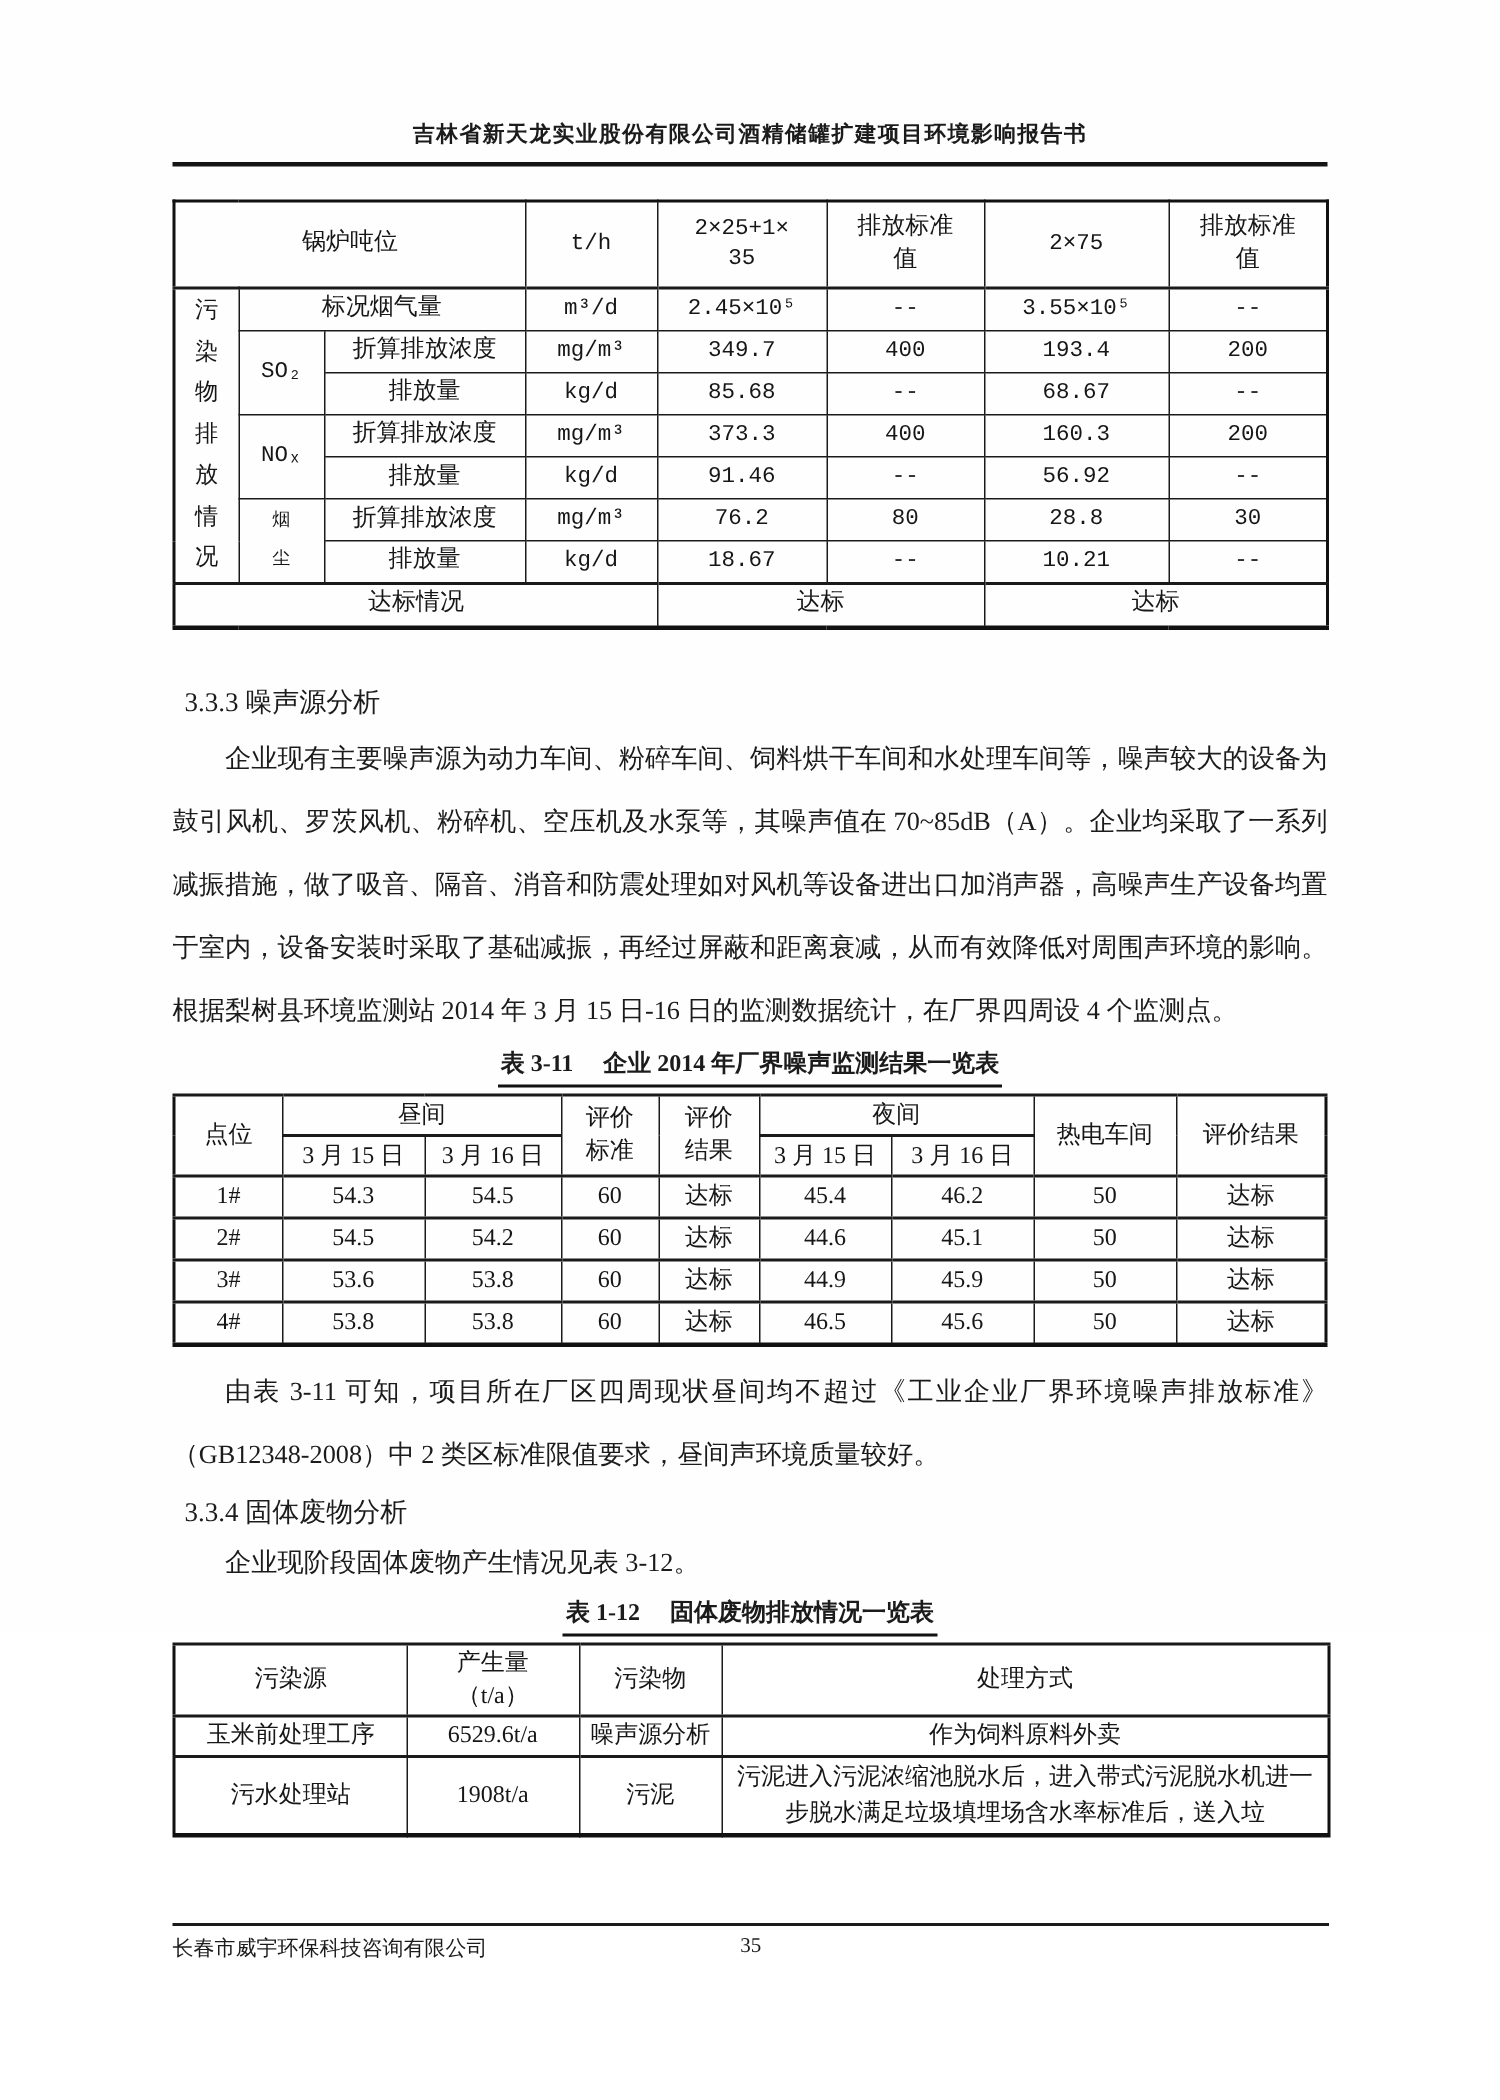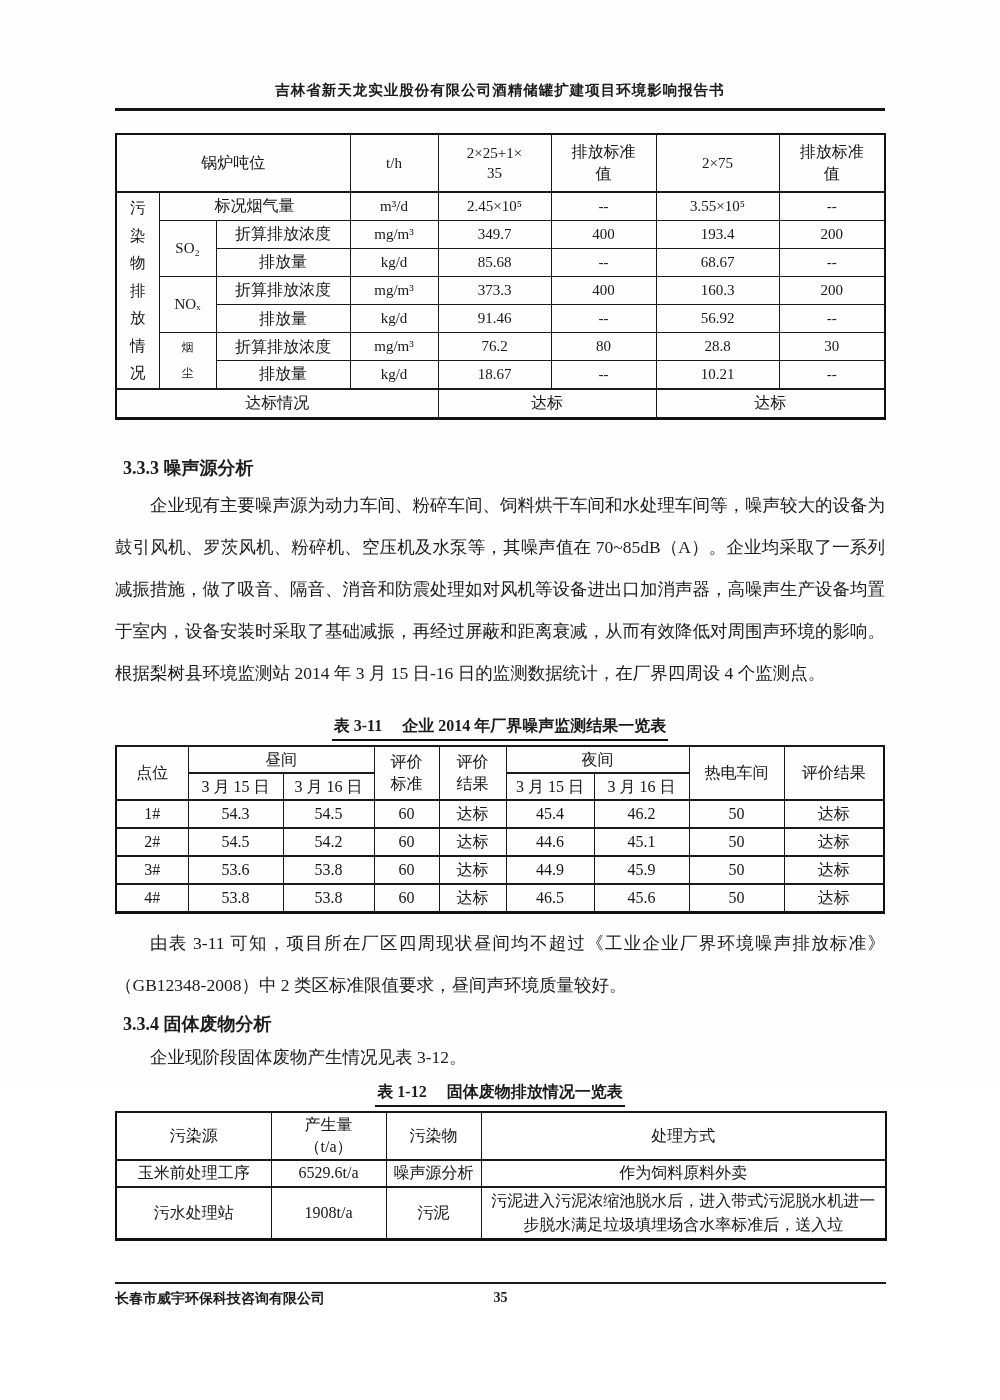"锅炉吨位" .t1 { font-family: none -> Liberation Mono, monospace }
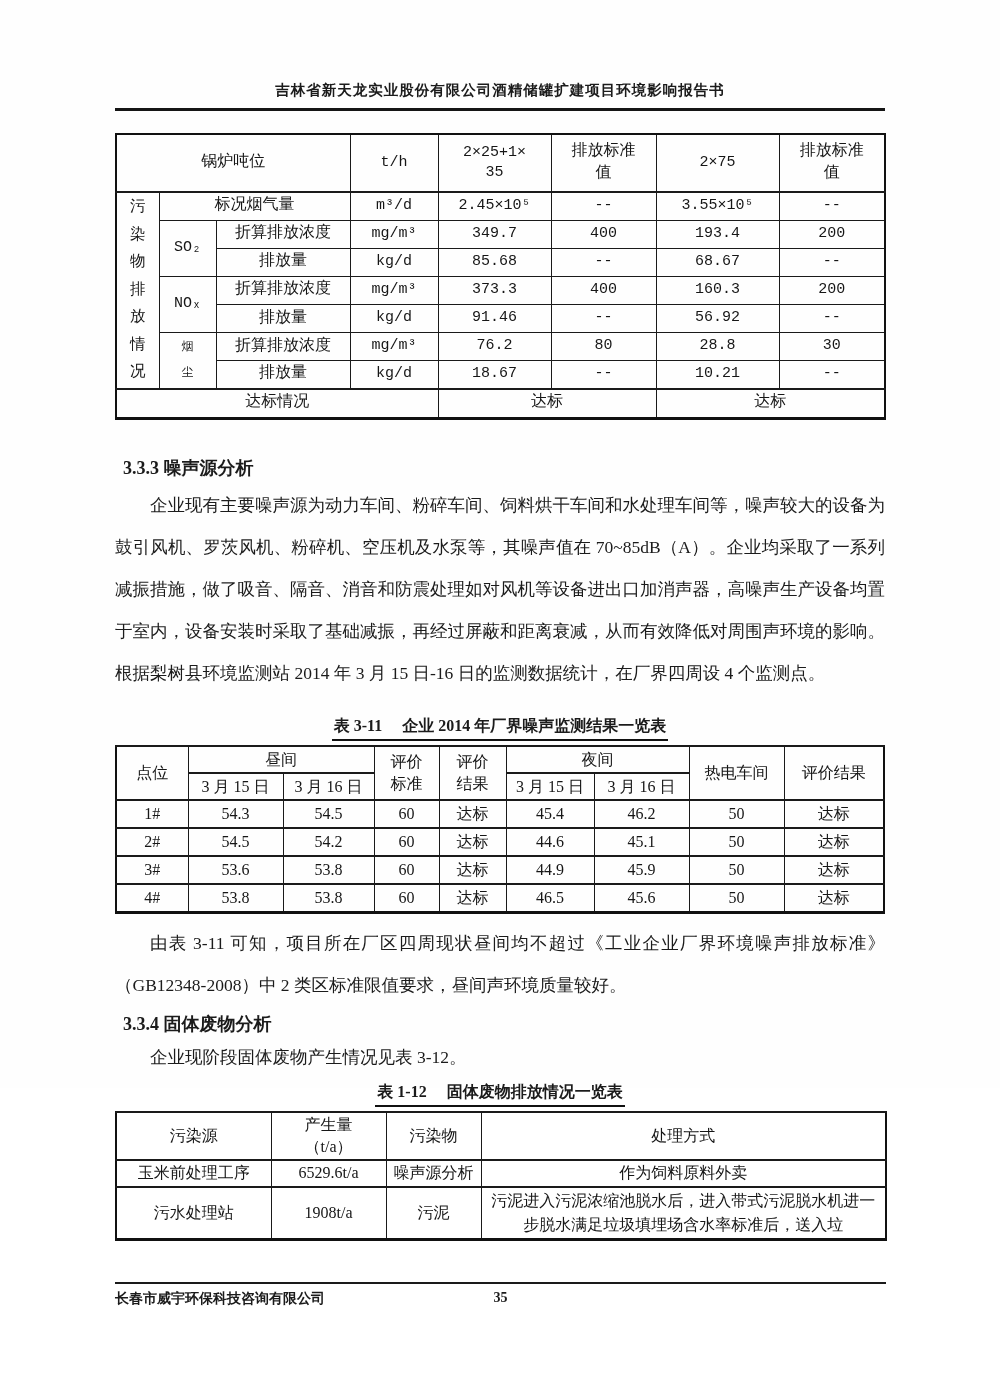"3.3.3 噪声源分析" .section-heading { font-weight: bold -> normal }
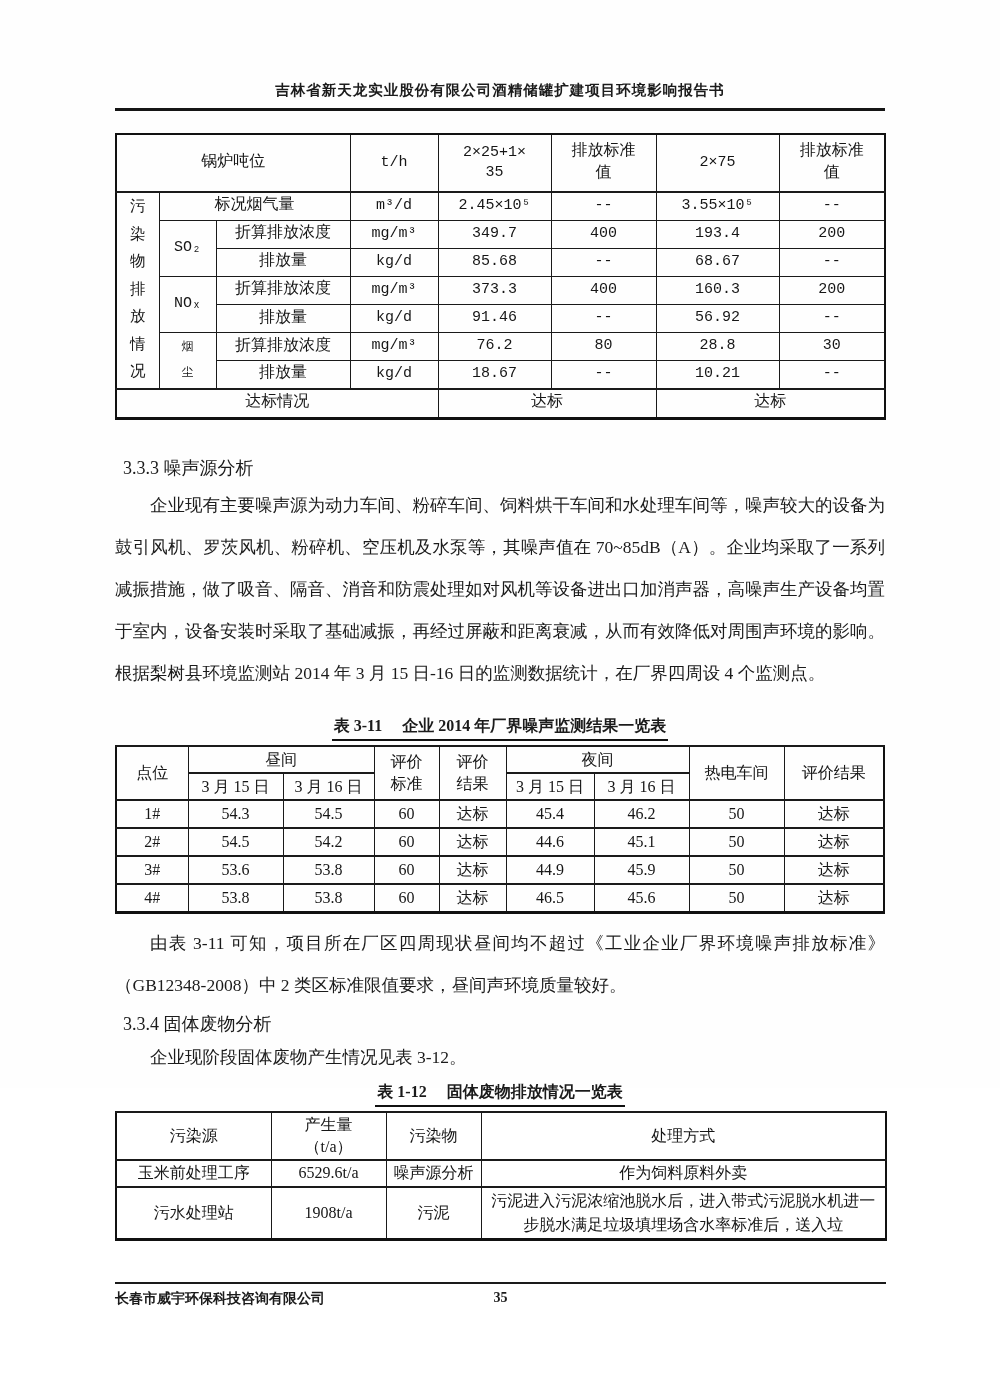"表 3-11 企业 2014 年厂界噪声监测结果一览表" .table-caption { margin-top: 20px -> 4px }
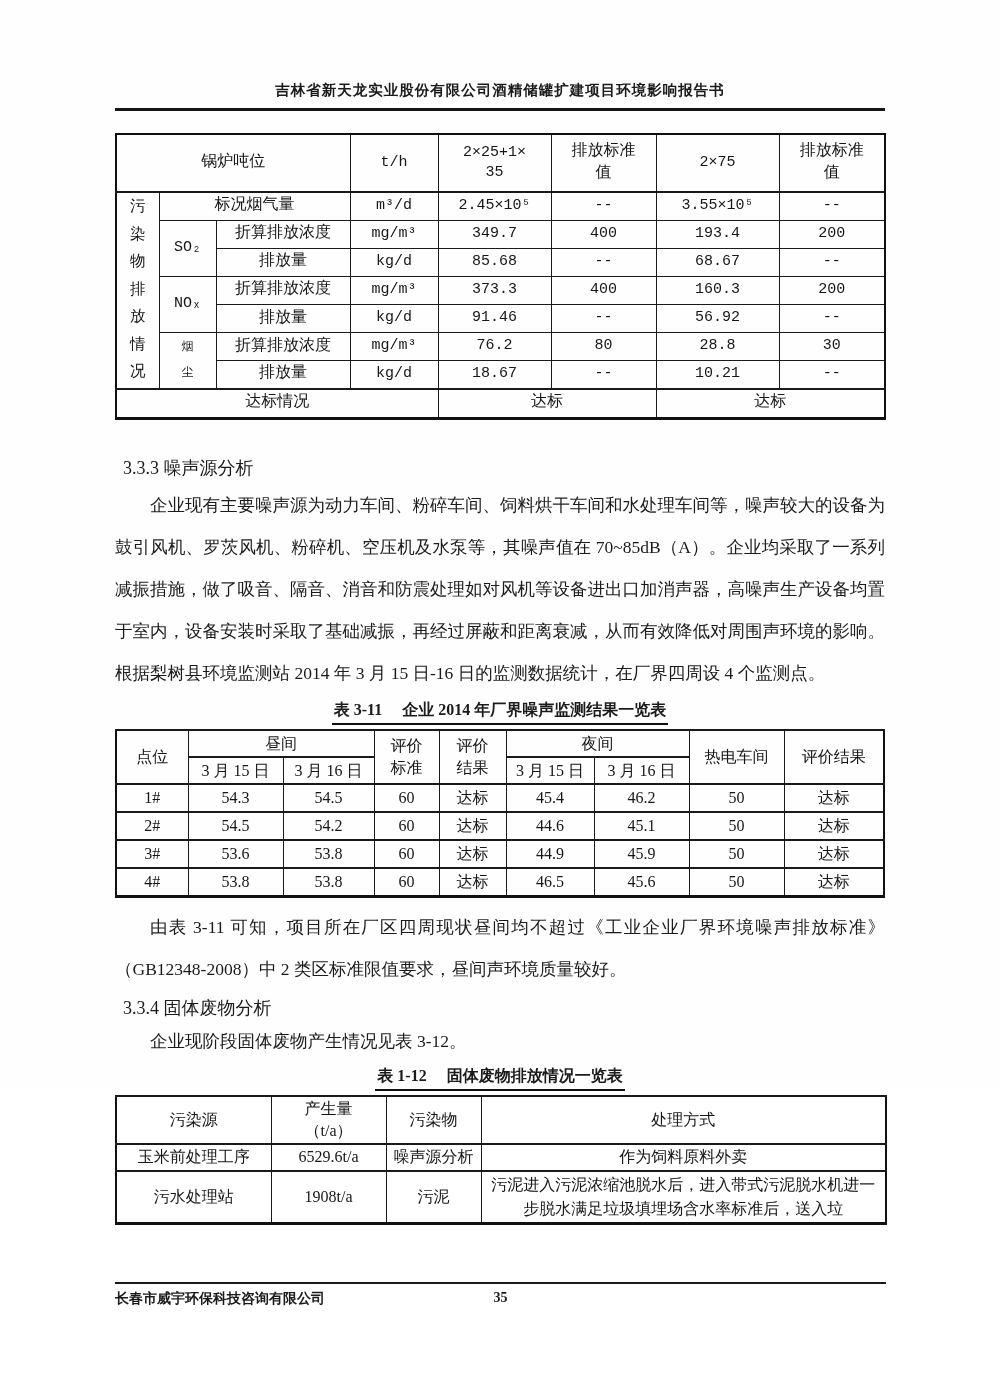"长春市威宇环保科技咨询有限公司" .page-footer { font-weight: bold -> none }
